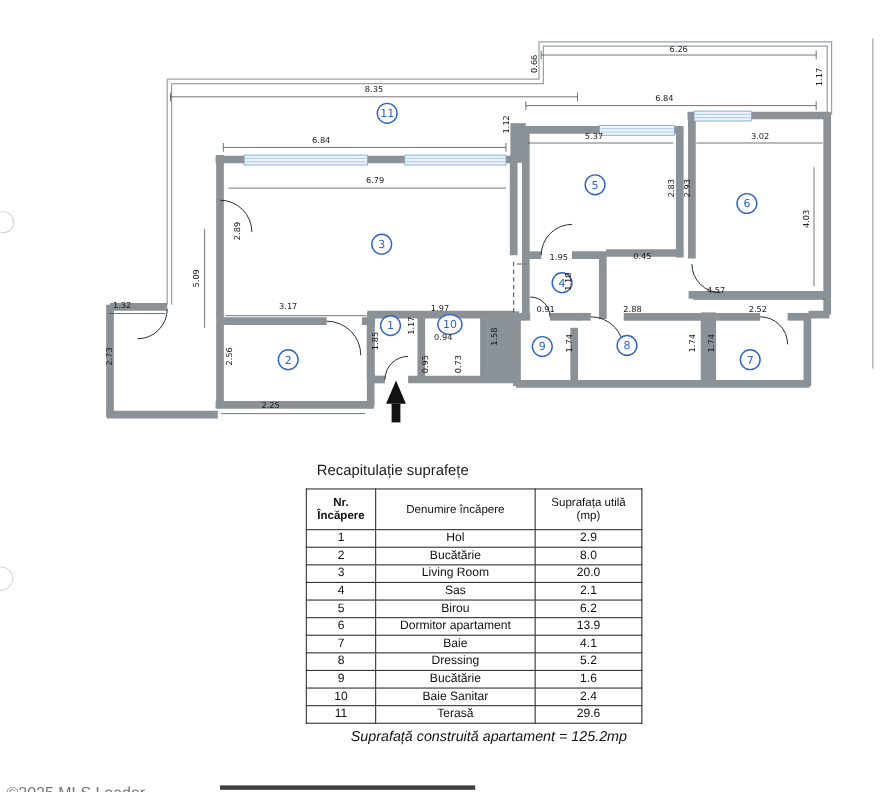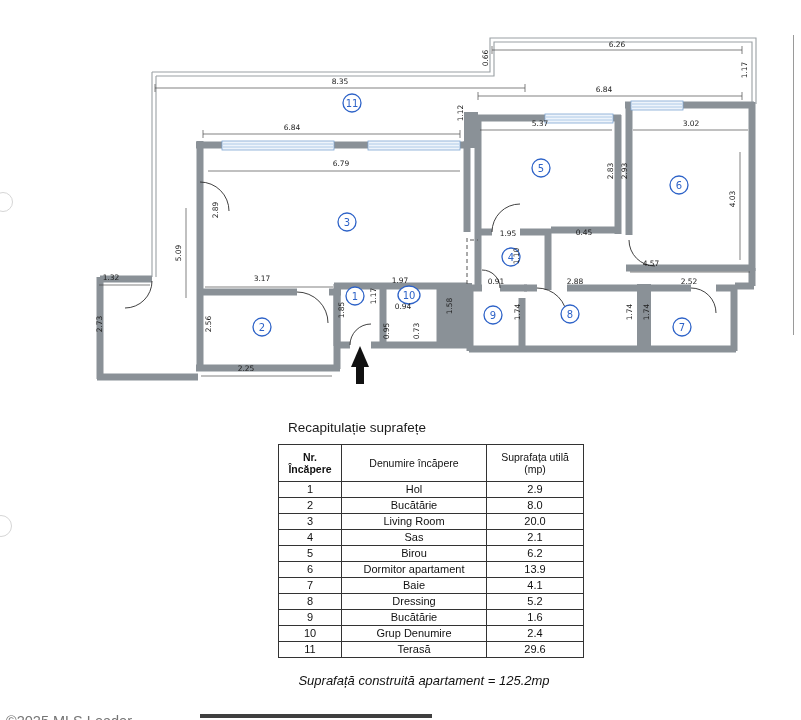"Grup Denumire" td { text: Grup Denumire -> Baie Sanitar }
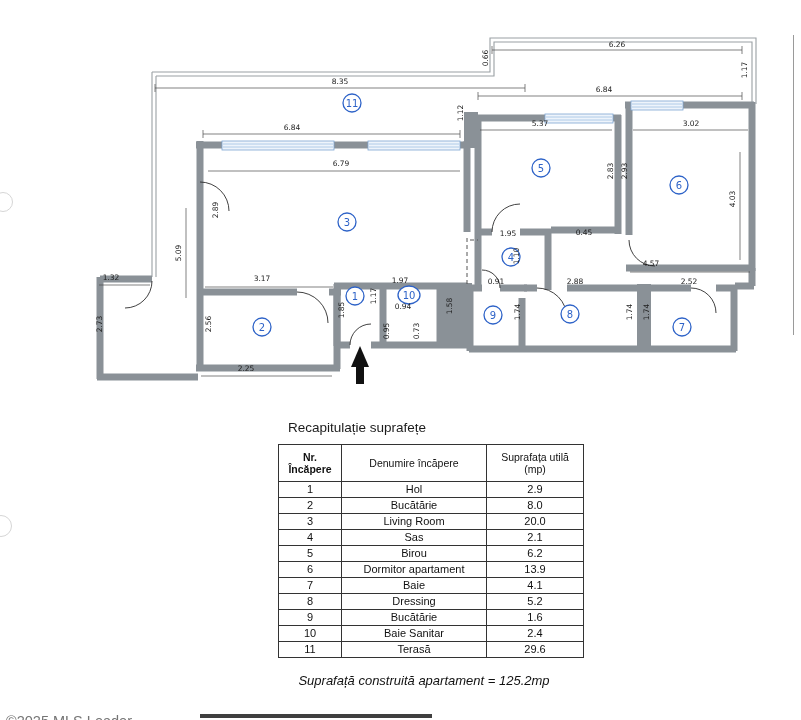"Suprafață construită apartament =" .table-footer { margin-top: 15px -> 4px; text-align: center -> right }
